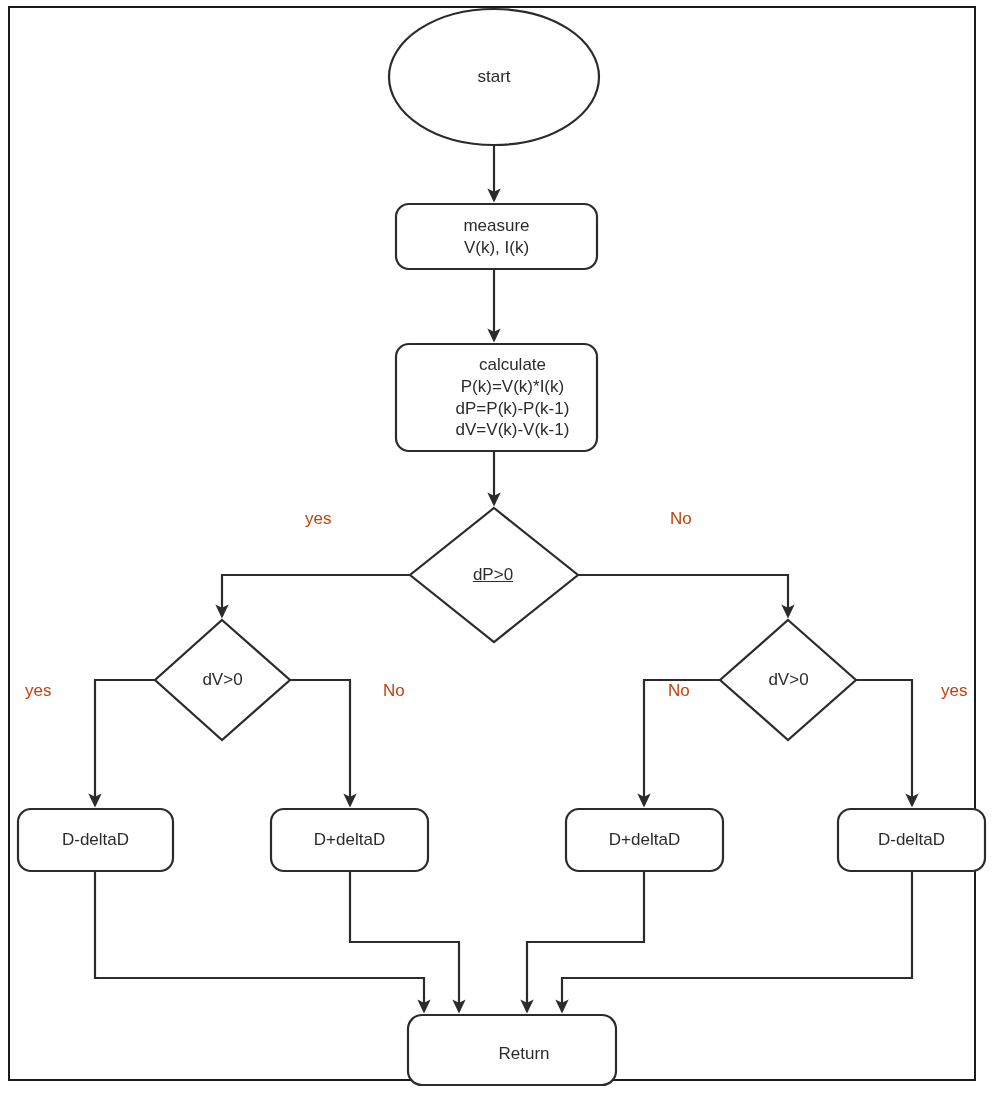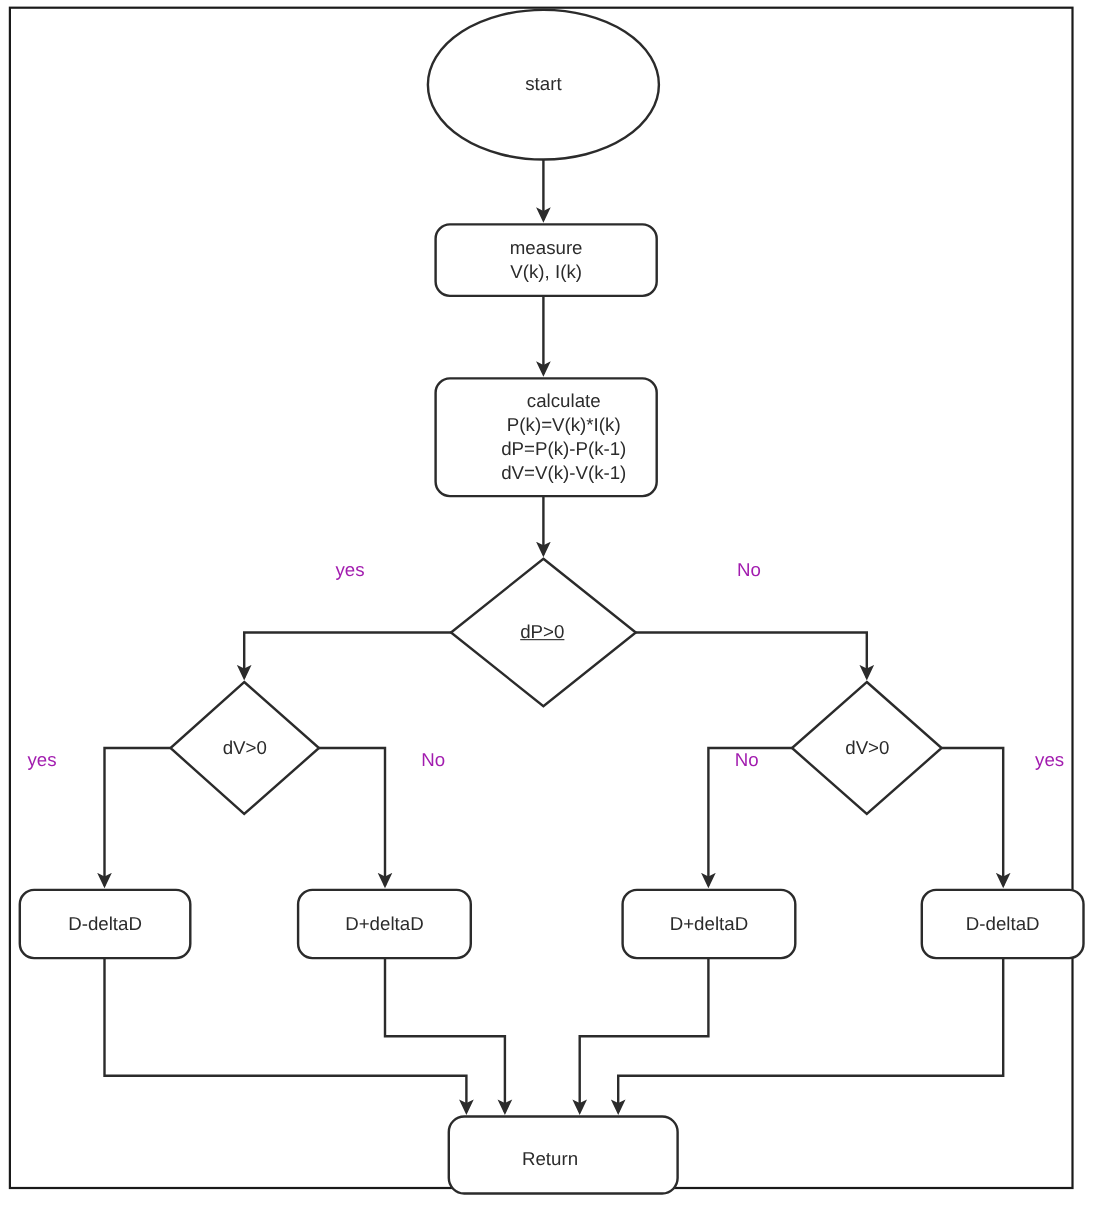"yes" .edge-label { color: #a21caf -> #c2410c }
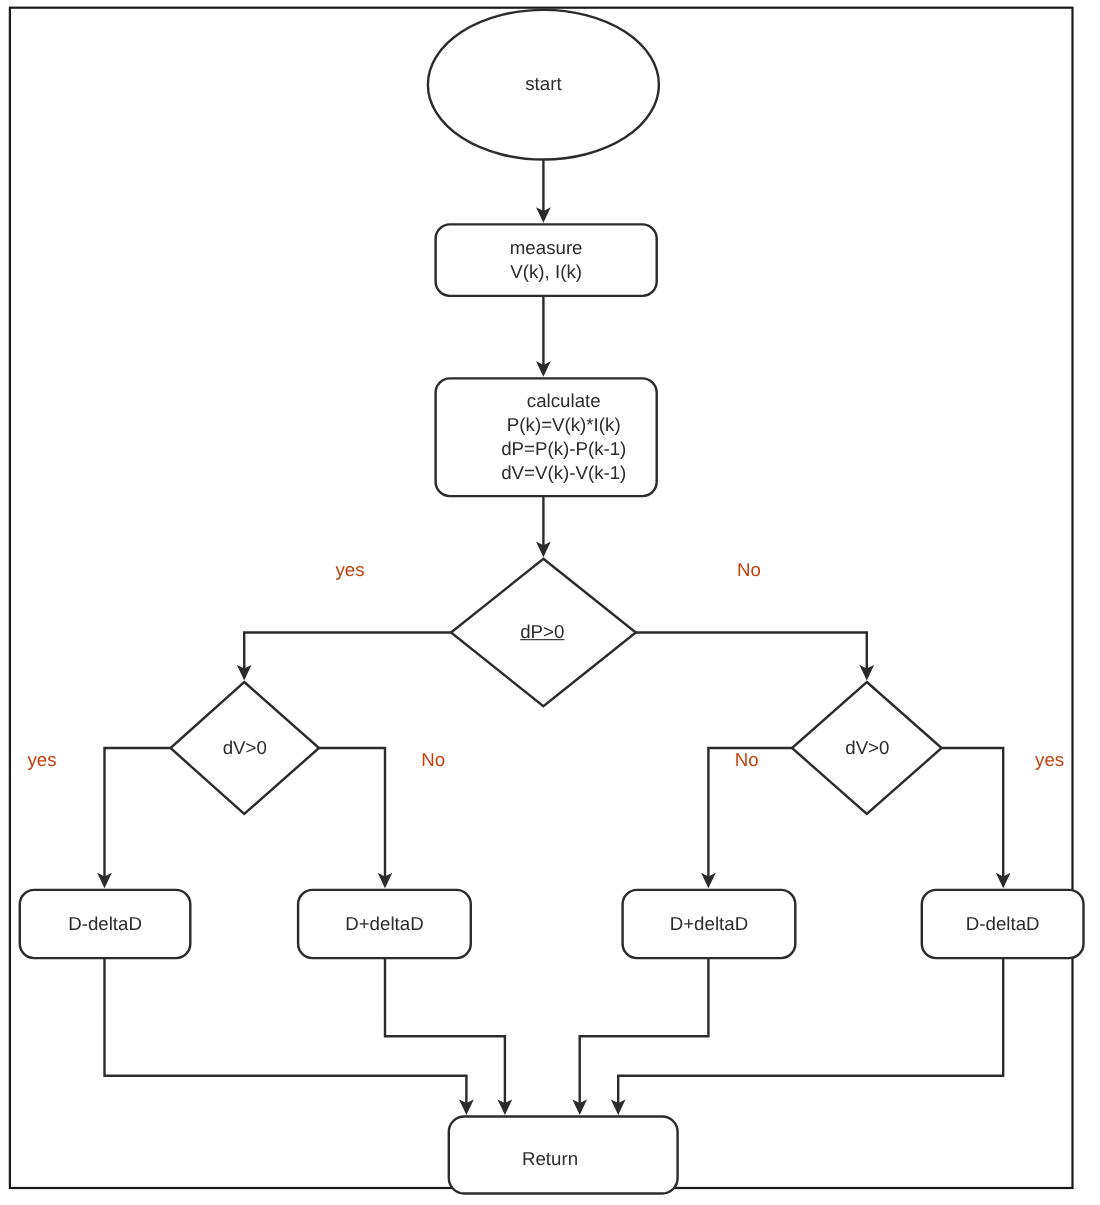"Return" div.node-label { left: 396px -> 420px }
